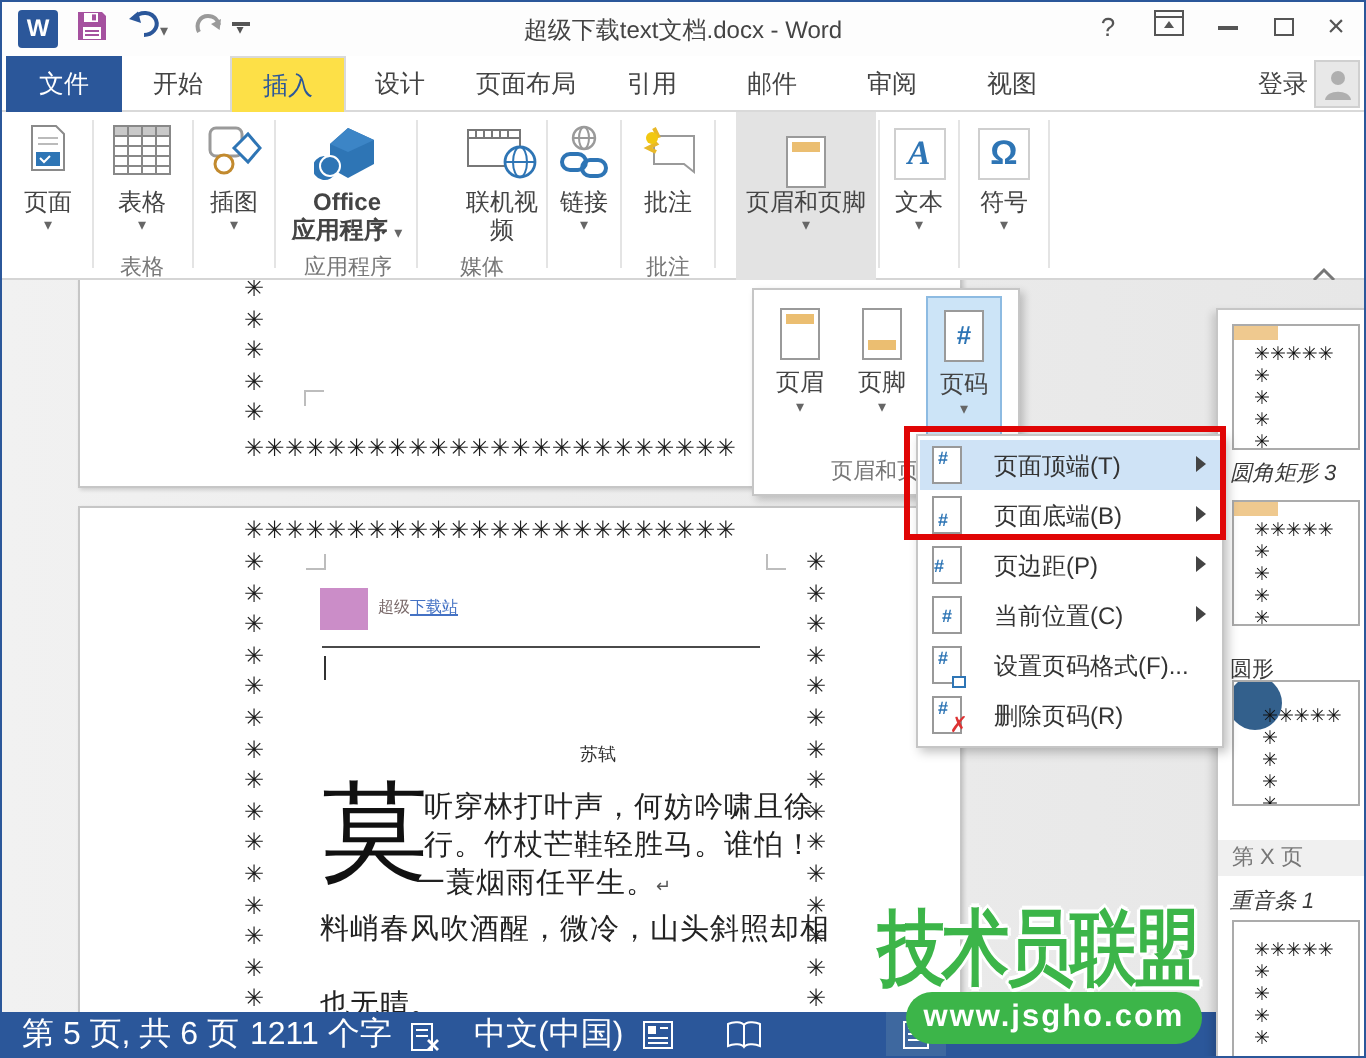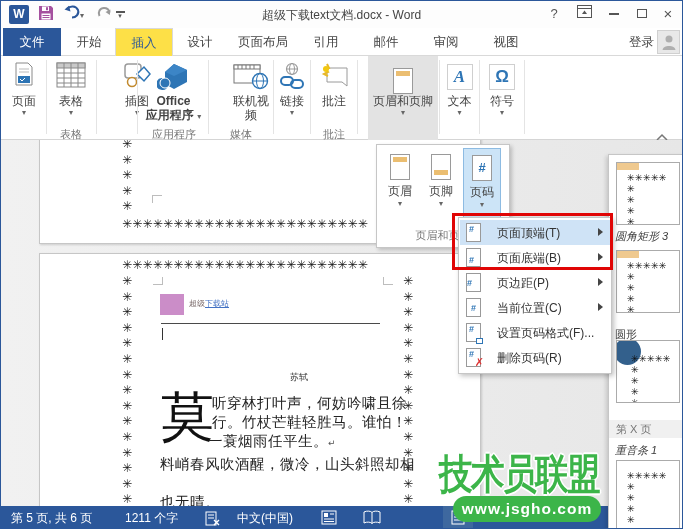"插图" div.rbtn { margin-left: 20px -> none }
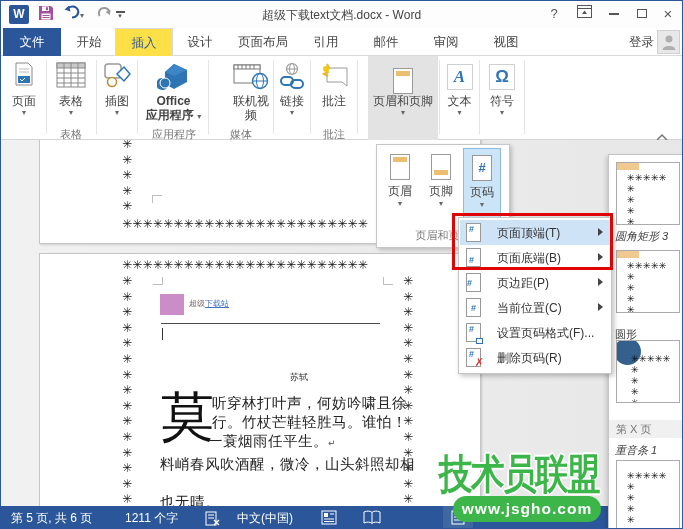"第 5 页, 共 6" .sseg { font-size: 12px -> 16px }
